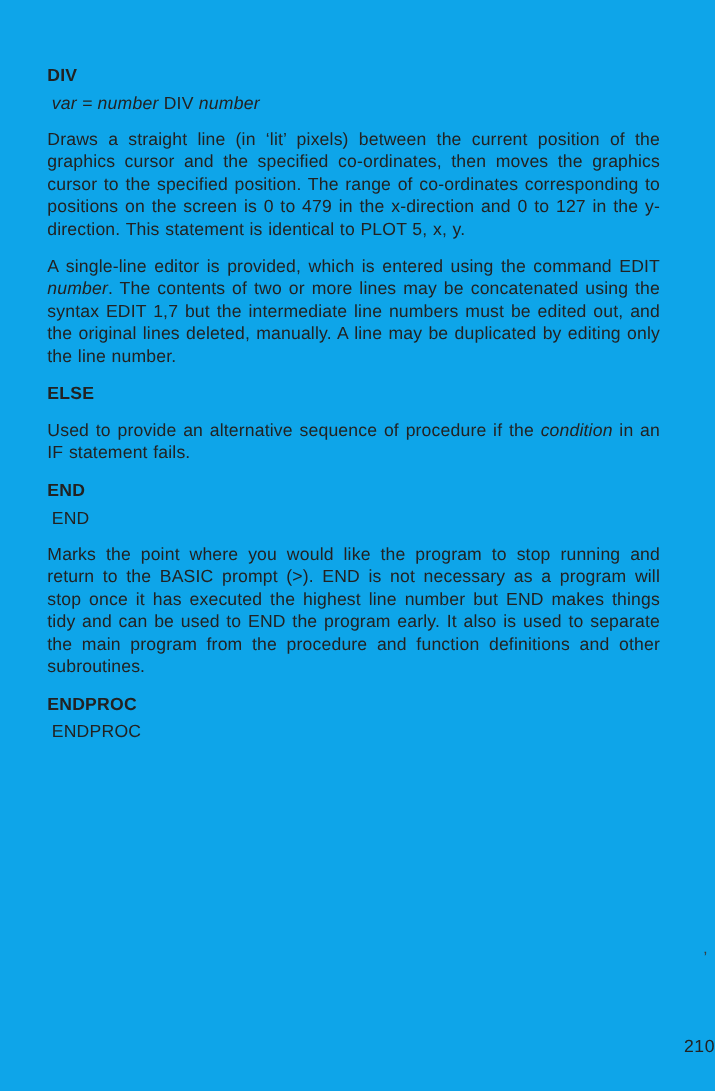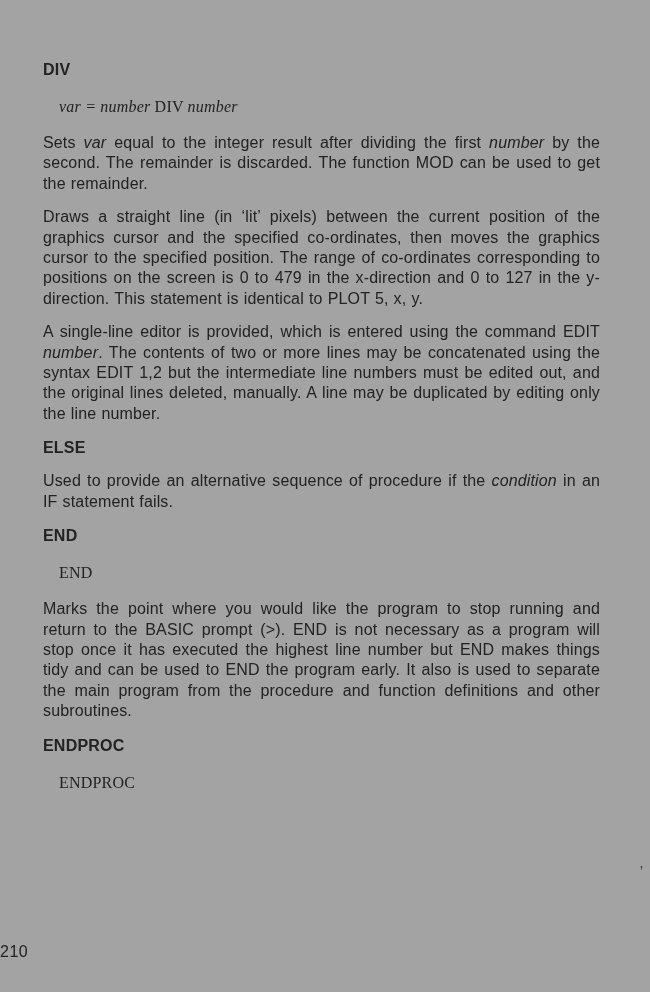"DIV" .page { background: #a3a3a3 -> #0ea5e9 }
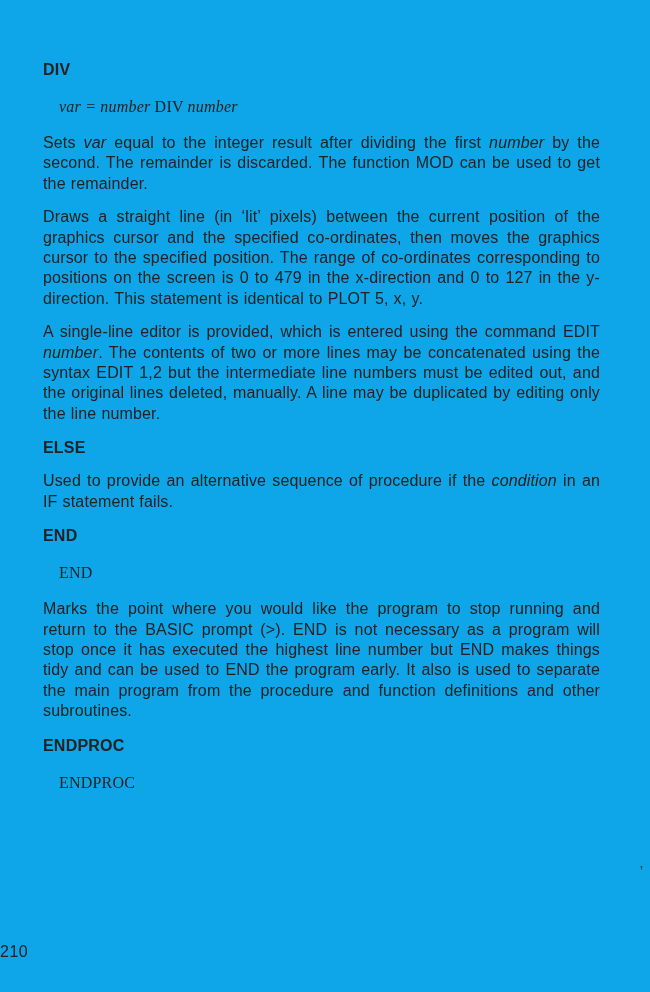"var = number DIV number" .entry .syntax { font-family: Liberation Serif, serif -> none; margin: 16px -> 4px }
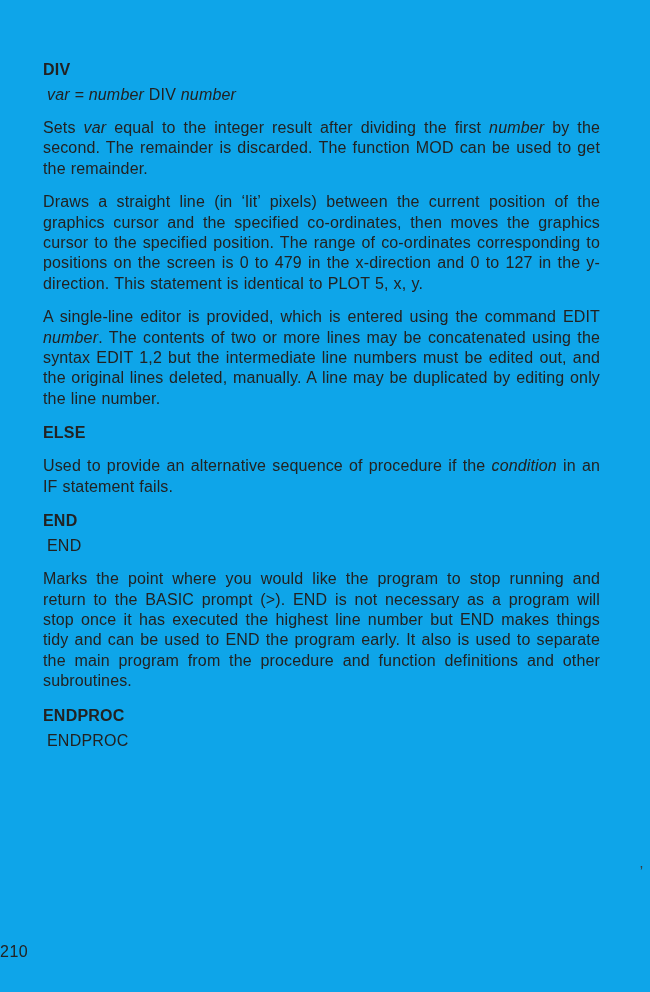"Sets var equal to the" p { html: <p><span>Sets </span><i>var </i><span>equal to the integer result after dividing the first </span><i>number</i><span> by the second. The remainder is discarded. The function MOD can be used to get the remainder.</span></p> -> none }
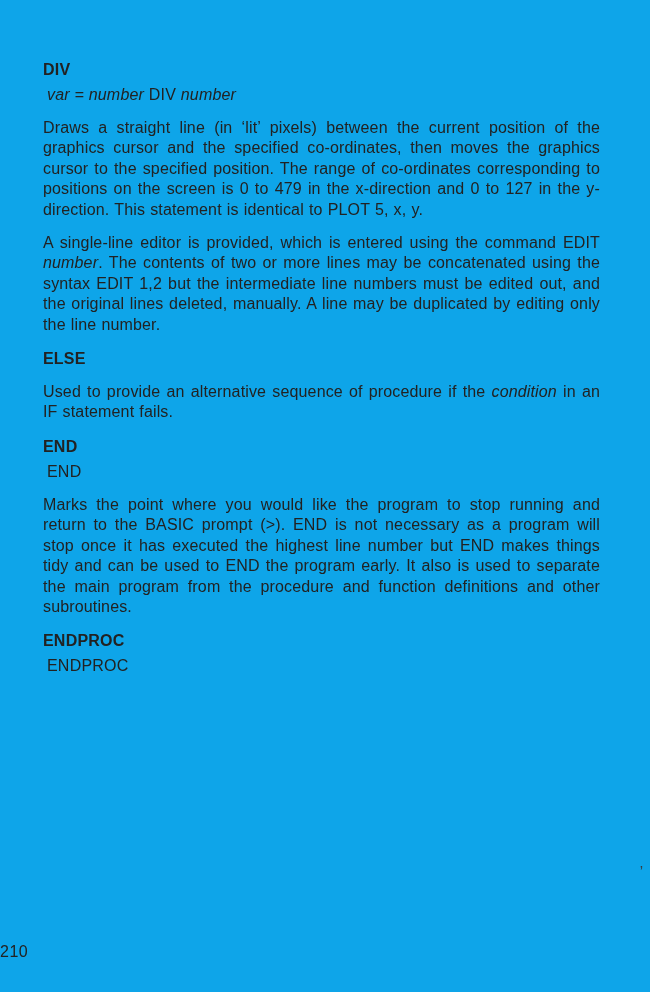". The contents of two" span { text: 1,2 -> 1,7 }
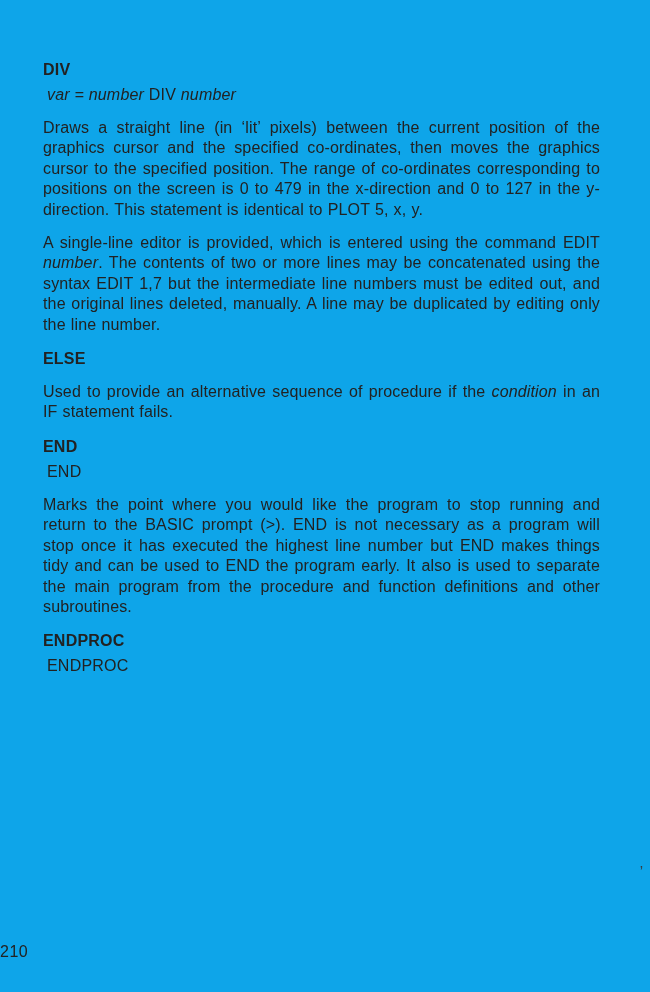"210" .page-number { text-align: left -> right }
